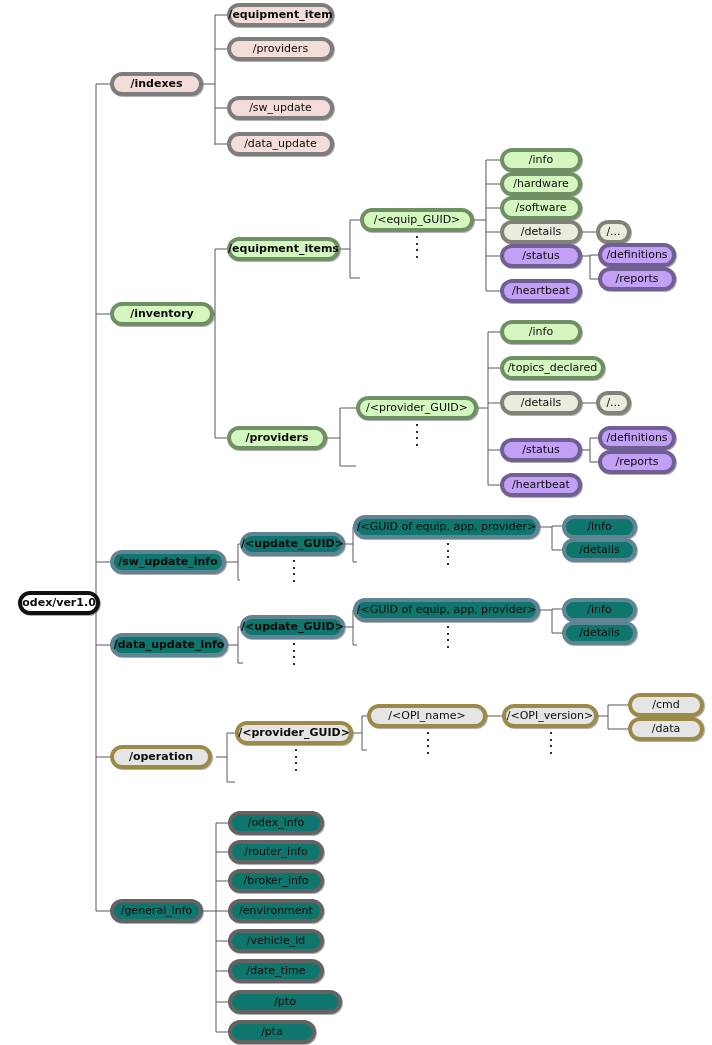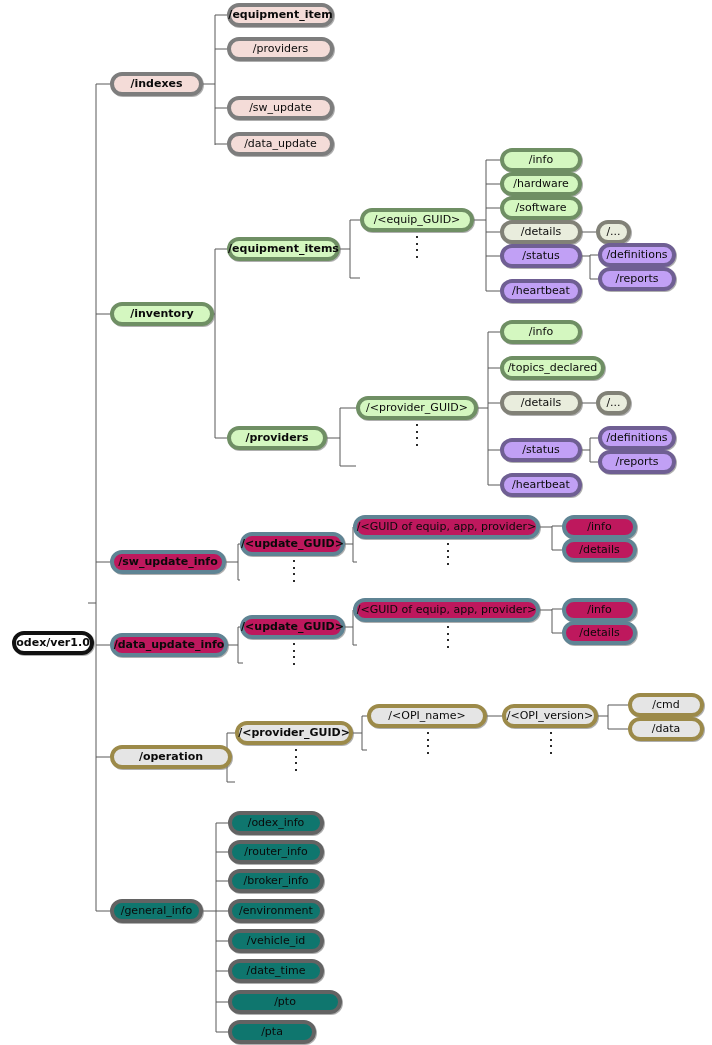"/<GUID of equip, app, provider>" .c-blue { background: #be185d -> #0f766e }
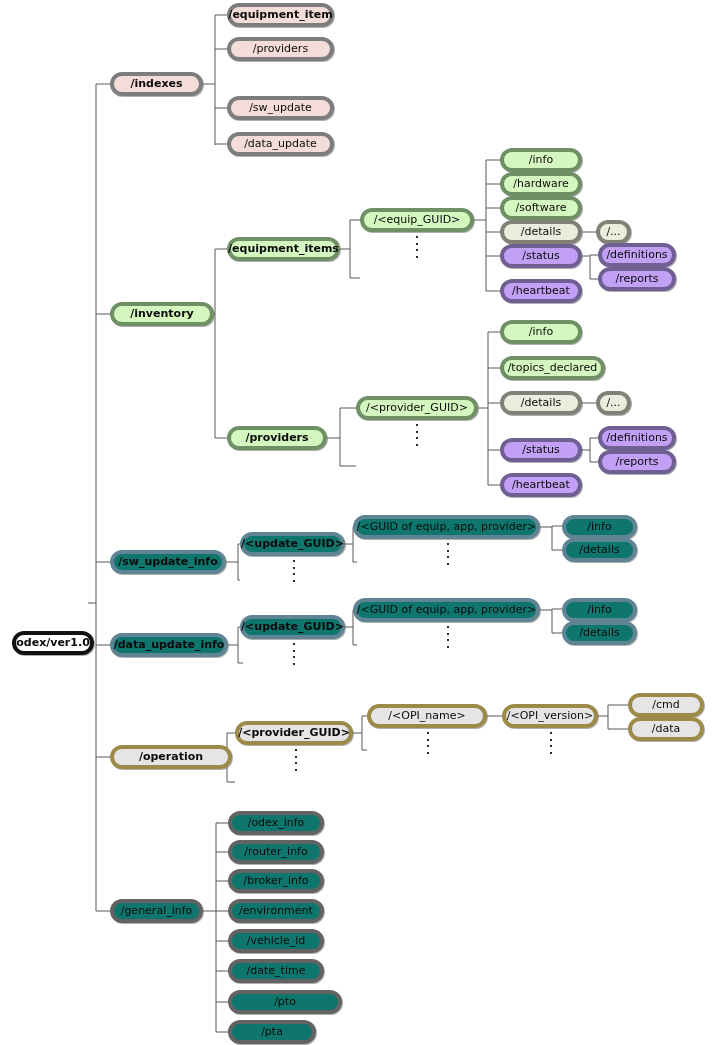"odex/ver1.0" div.node { left: 12px -> 18px; margin-top: 40px -> none }
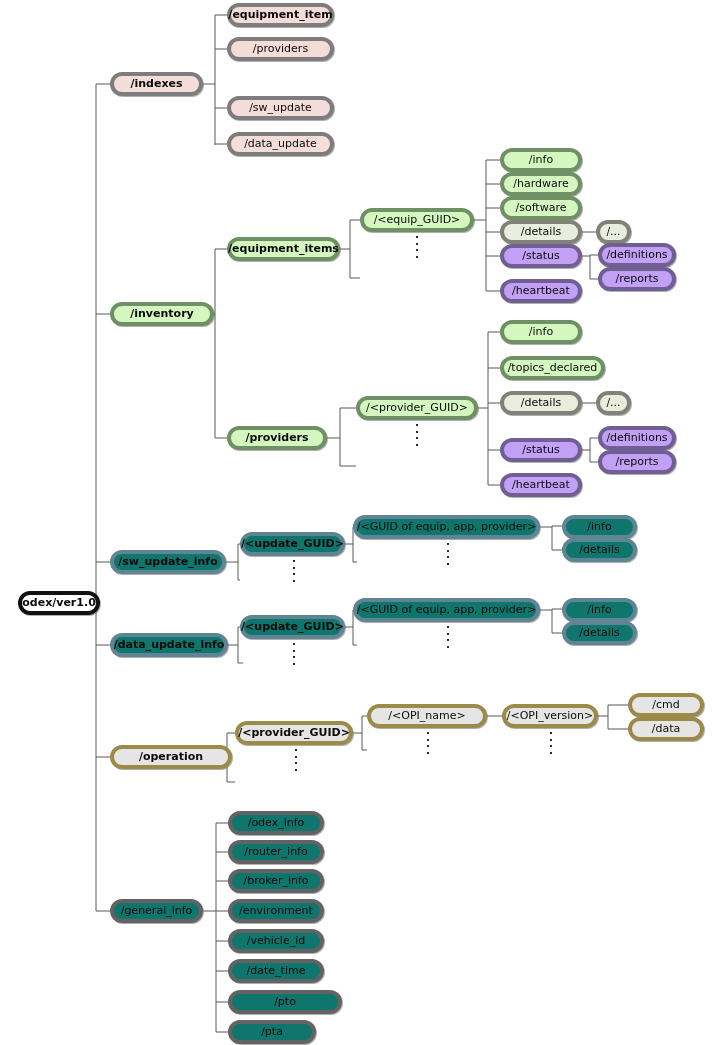"/operation" div.node { width: 122px -> 102px }
